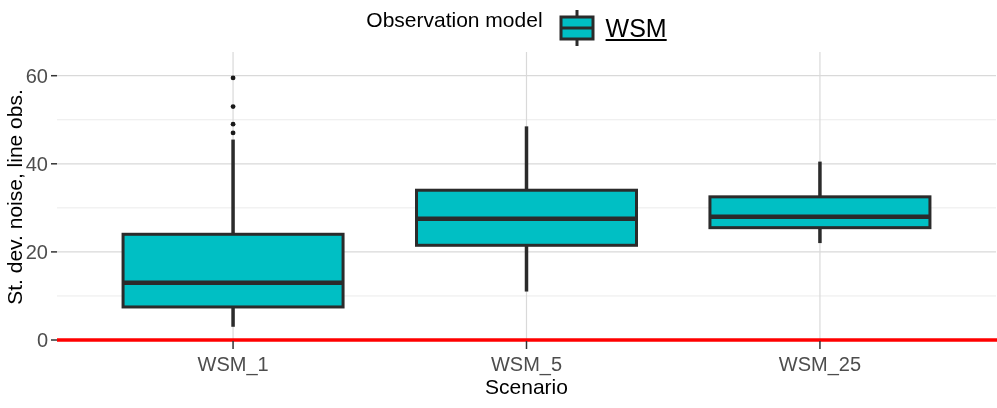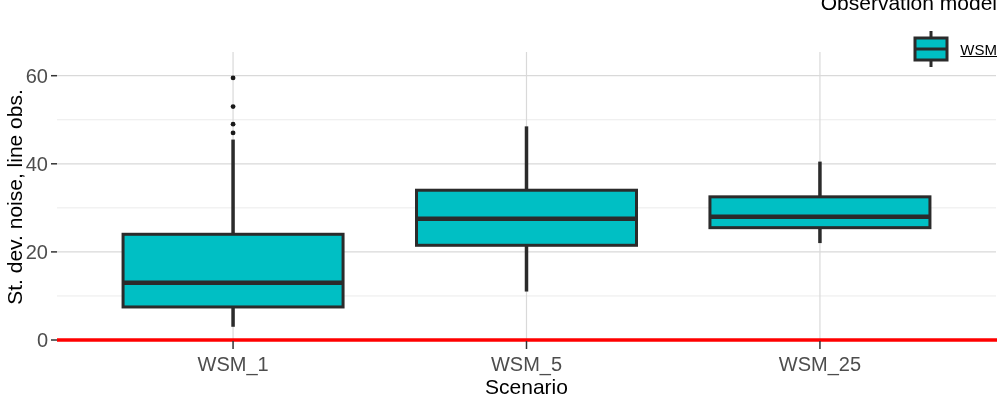"Observation model" .legend { align-items: flex-end -> flex-start; flex-direction: column -> none }
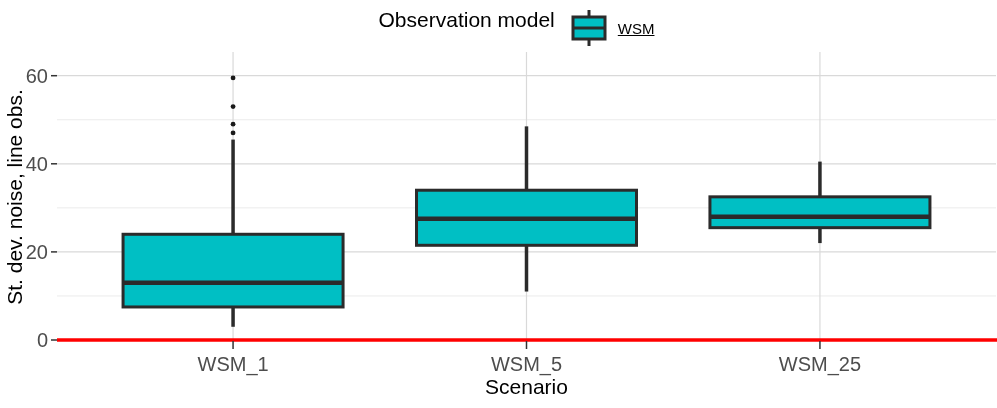"WSM" .legend-label { font-size: 15px -> 25px }
